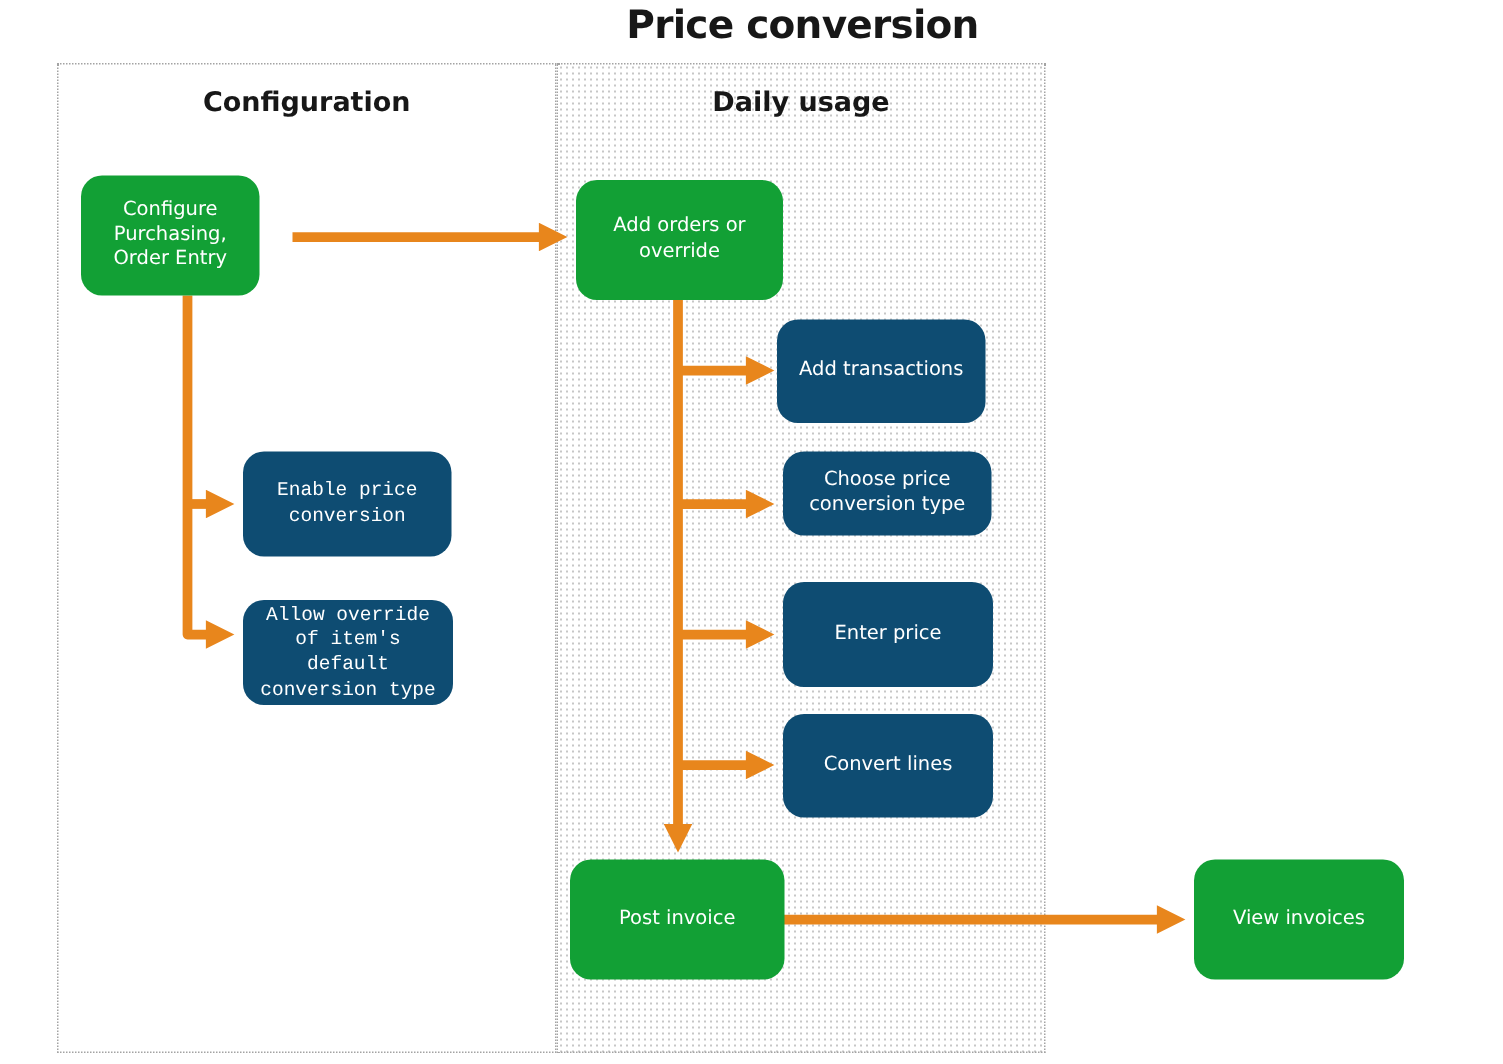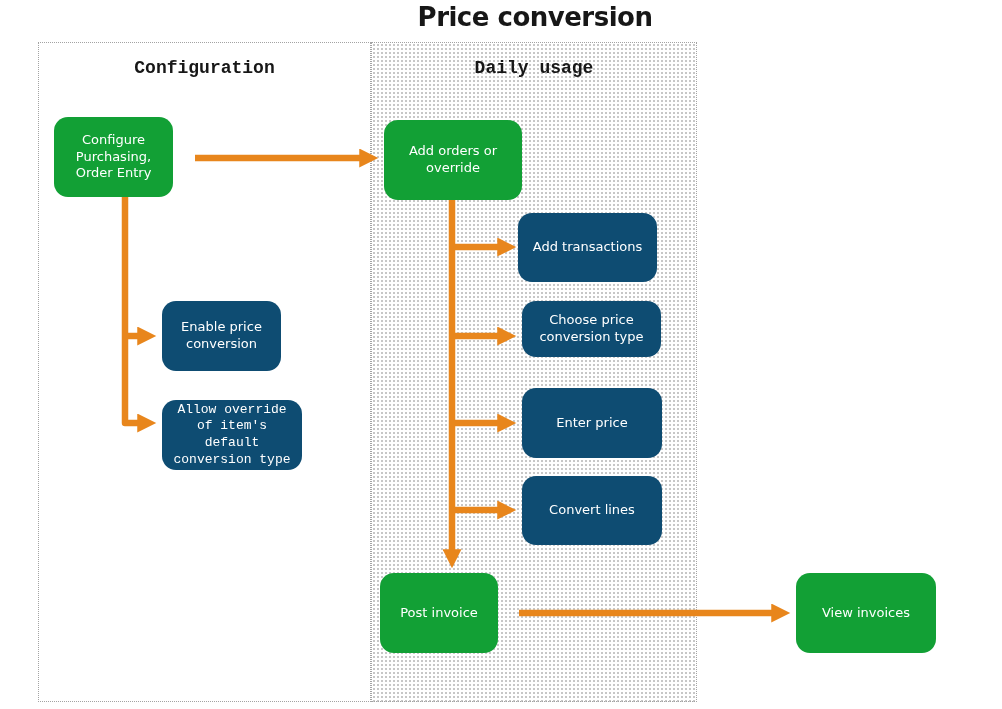"Configuration" .lane { font-family: Liberation Mono, monospace -> none }
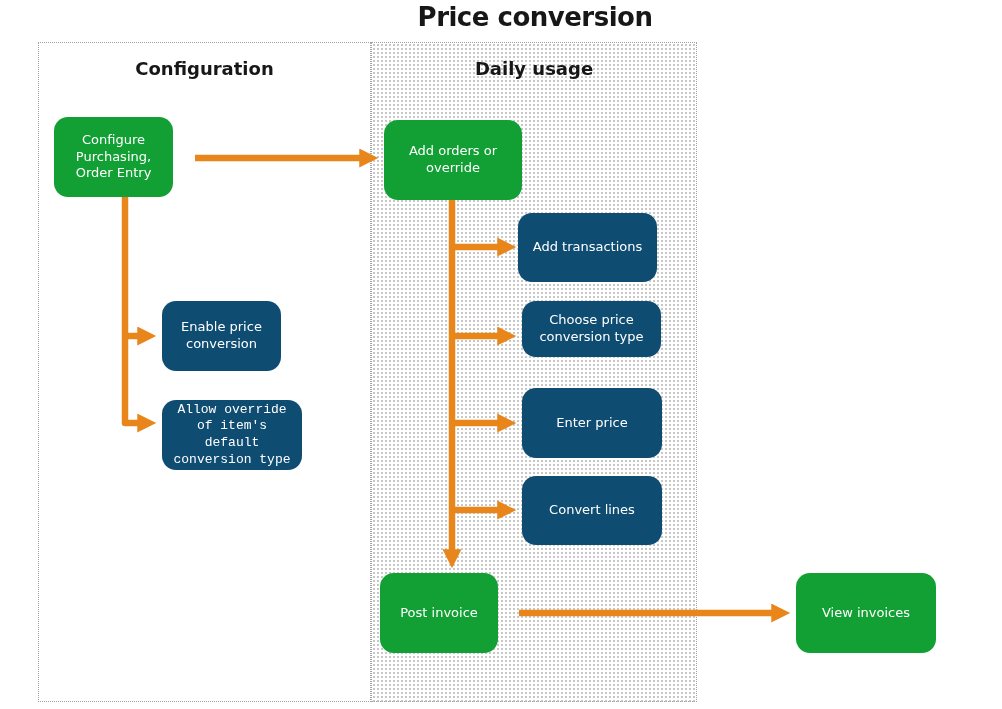"Enable price conversion" #n-enable { font-family: none -> Liberation Mono, monospace; width: 119px -> 139px }
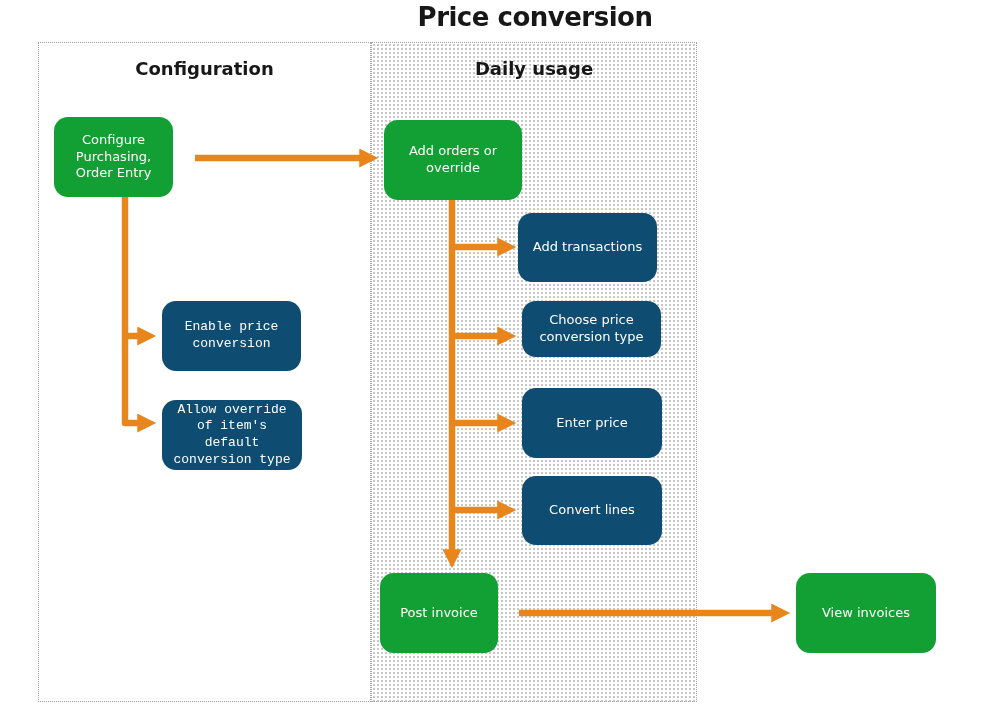"Post invoice" #n-post { width: 118px -> 143px }
